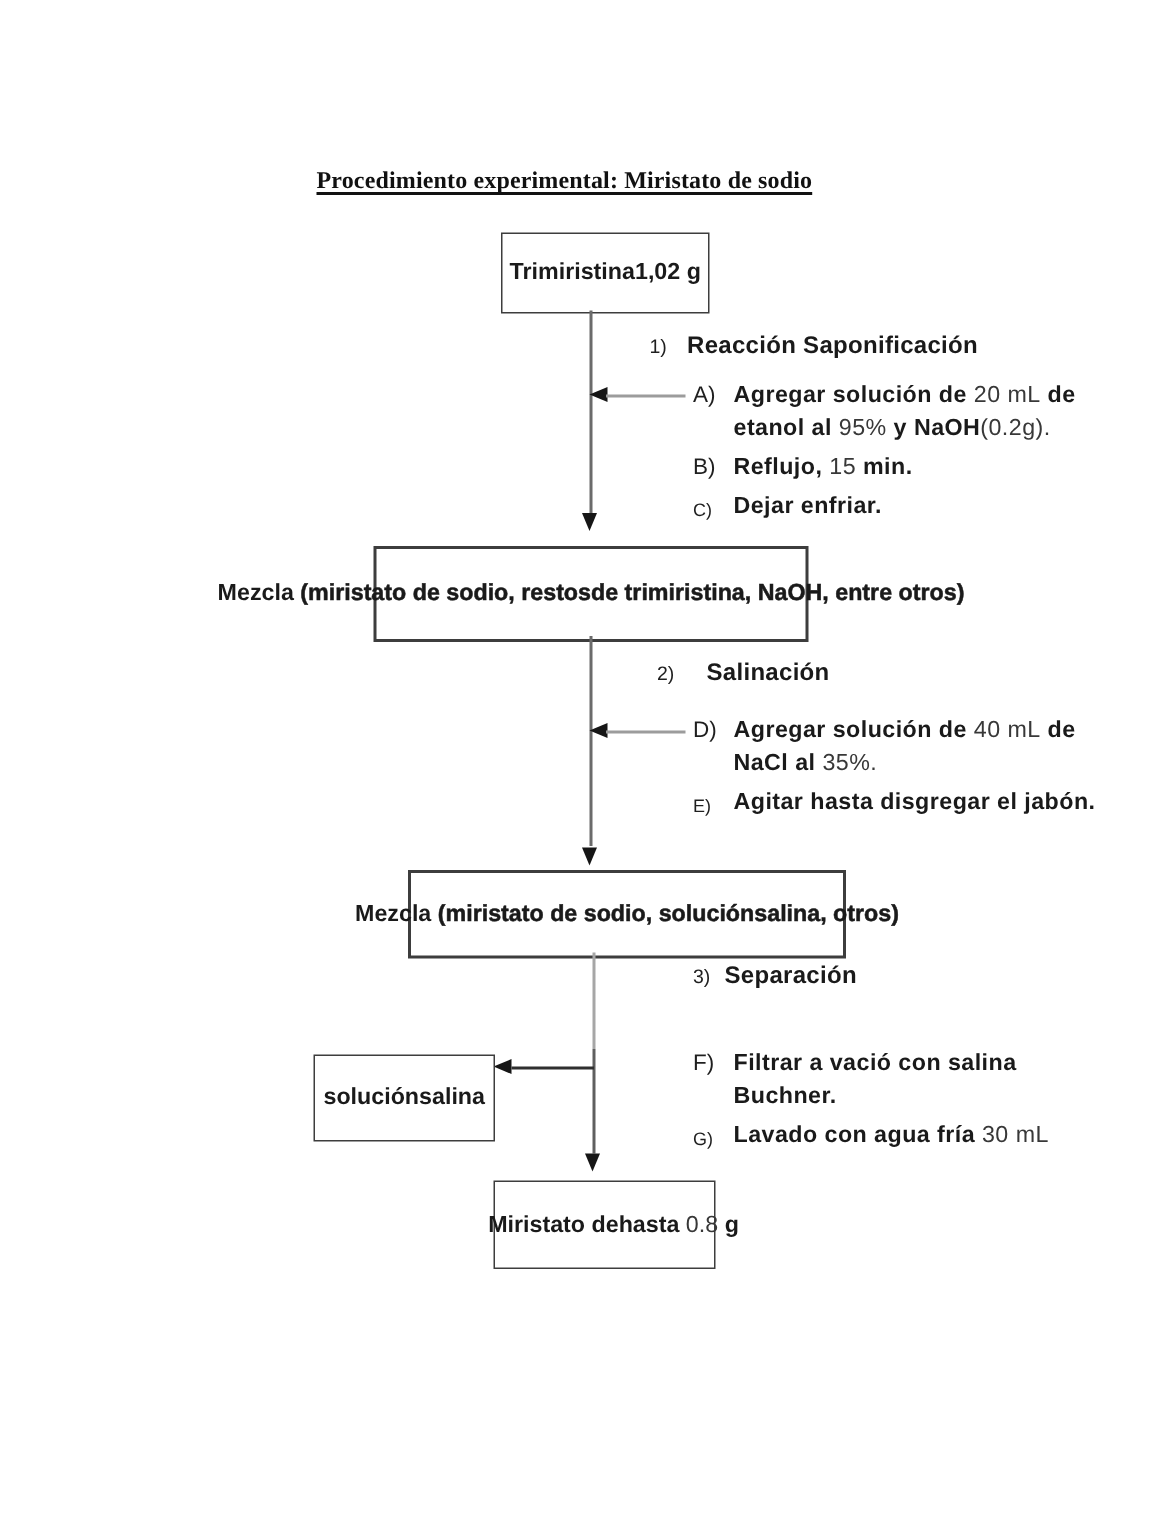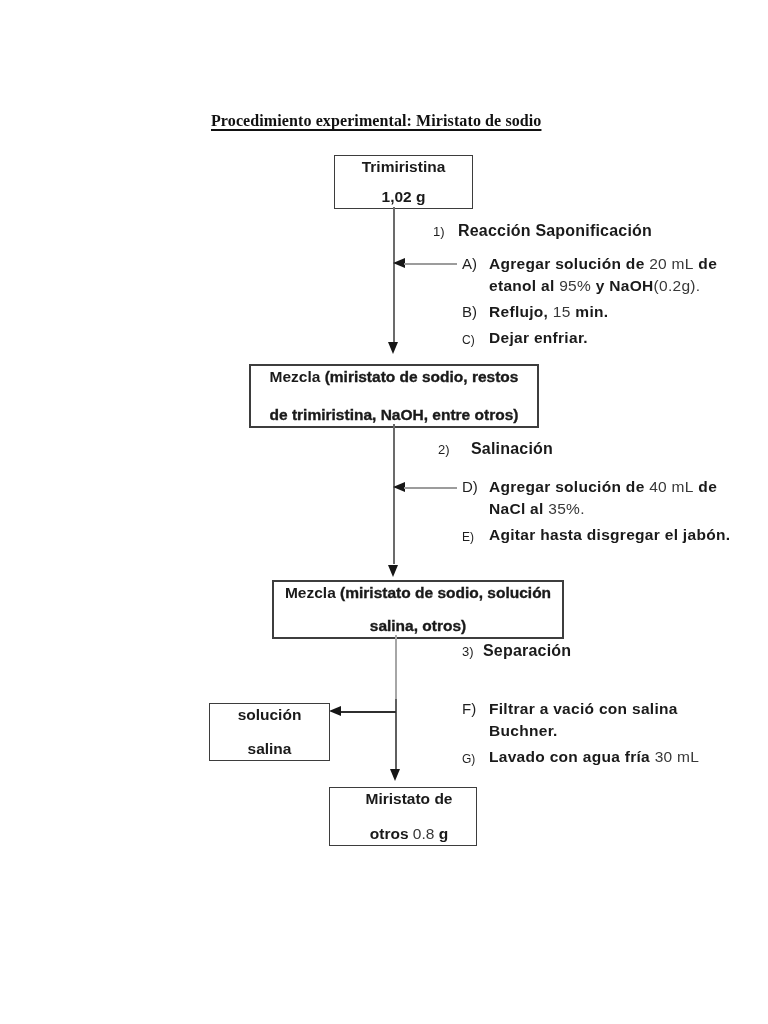"Trimiristina" .box { flex-direction: column -> none; justify-content: space-between -> center }
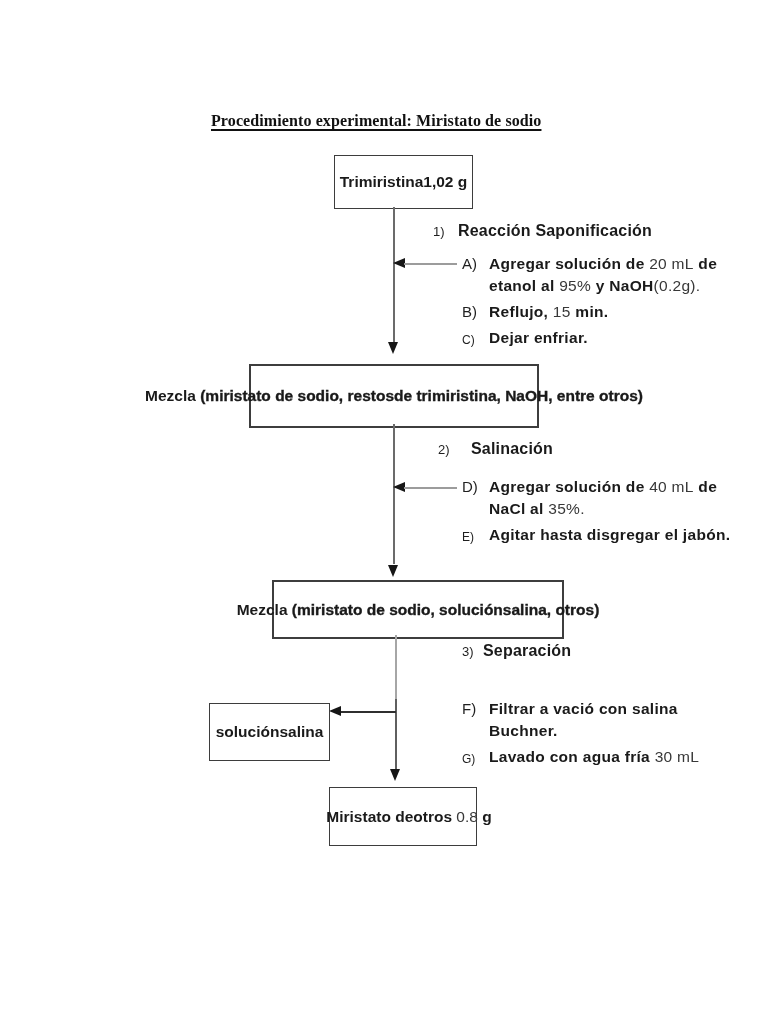"otros" span.b { text: otros -> hasta }
